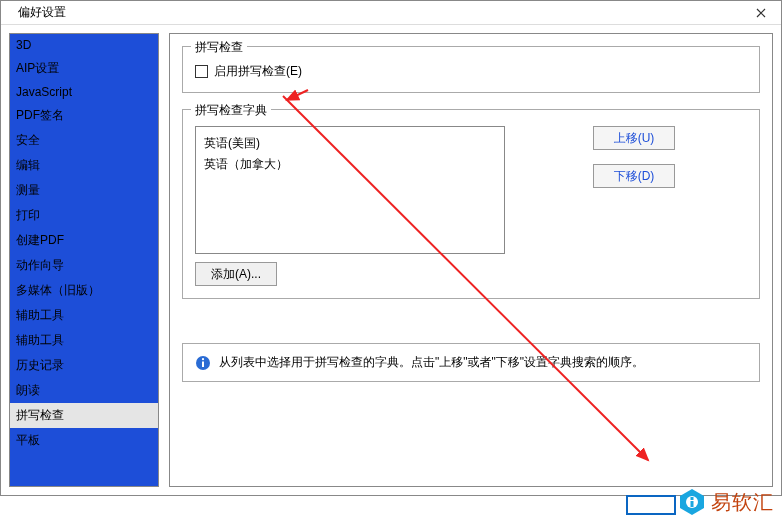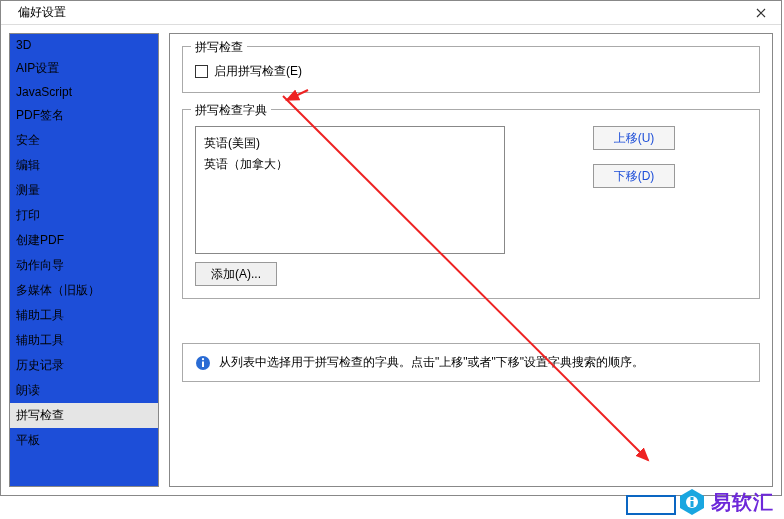"易软汇" .logo-text { color: #6d28d9 -> #c2410c; font-weight: bold -> normal }
